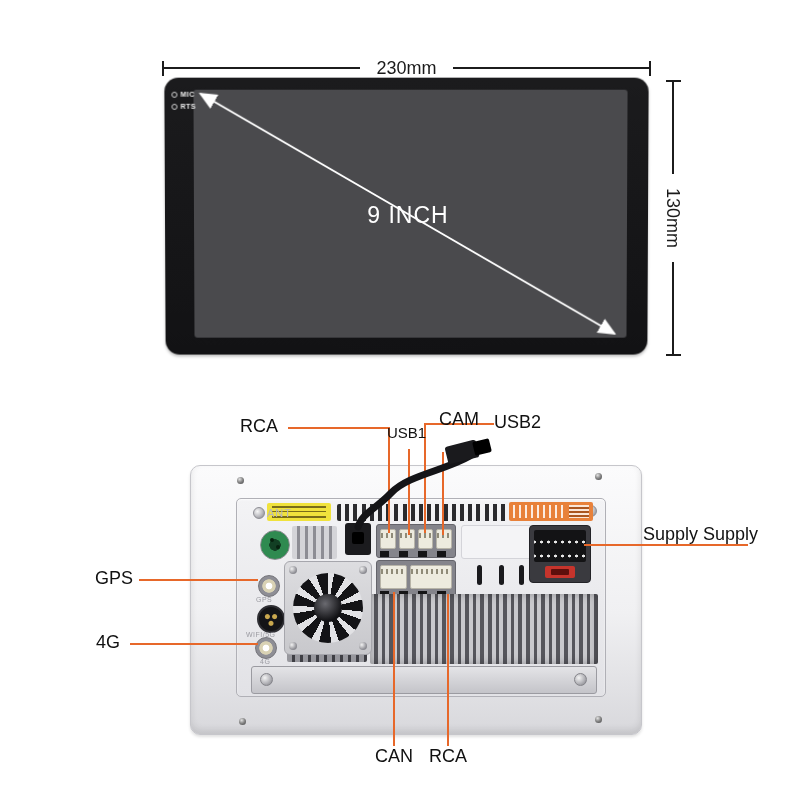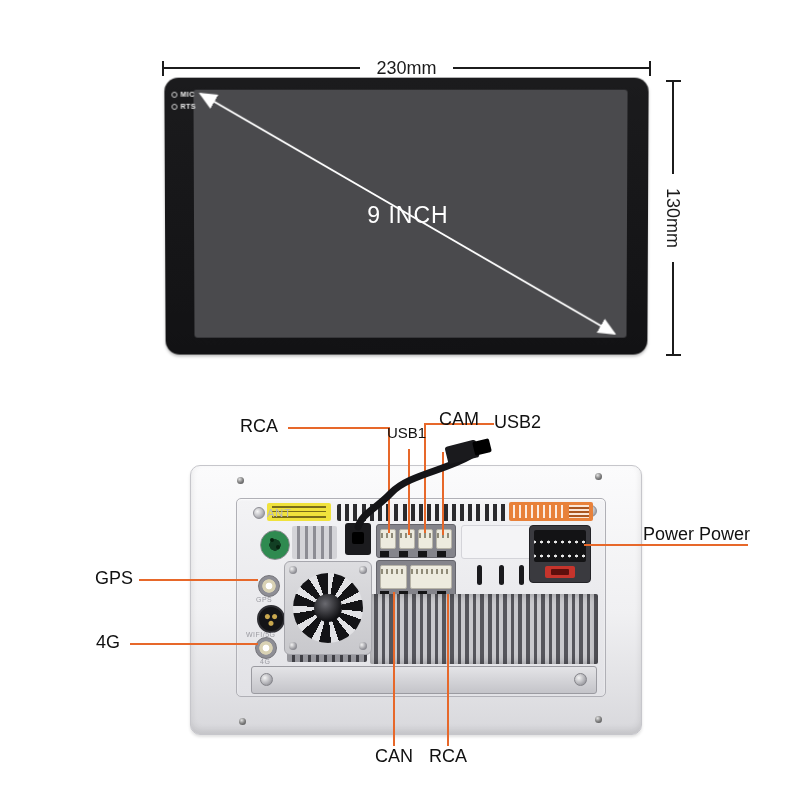"Power Power" div.ctext { text: Power Power -> Supply Supply }
